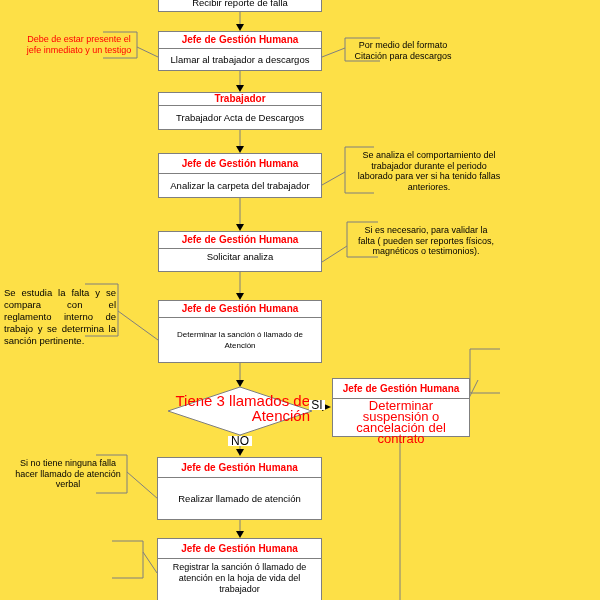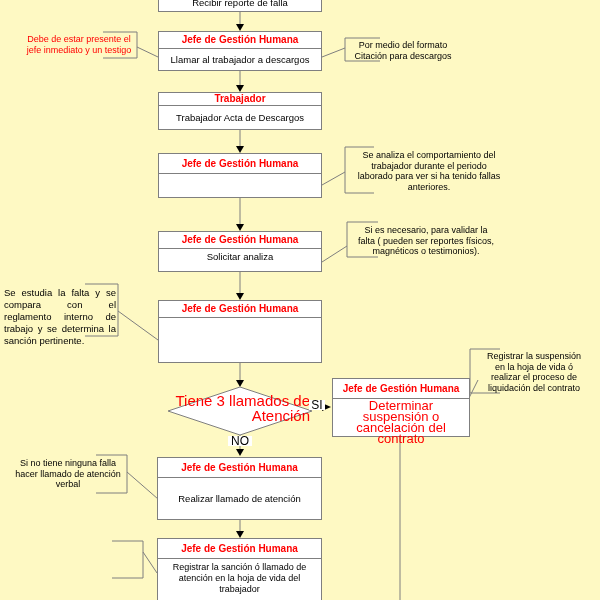"Recibir reporte de falla" #canvas { background: #fef9c3 -> #fde047 }
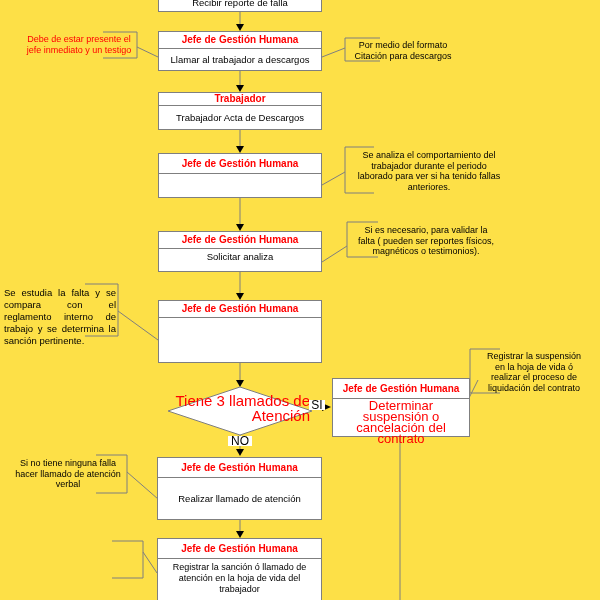"Analizar la carpeta del trabajador" div.pbox-body { html: none -> <div>Analizar la carpeta del trabajador</div> }
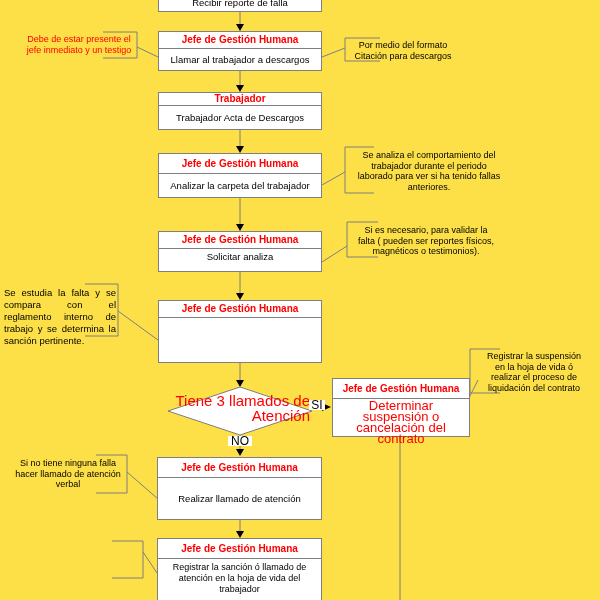"Determinar la sanción ó llamado" div.pbox-body { html: none -> <div>Determinar la sanción ó llamado de Atención</div> }
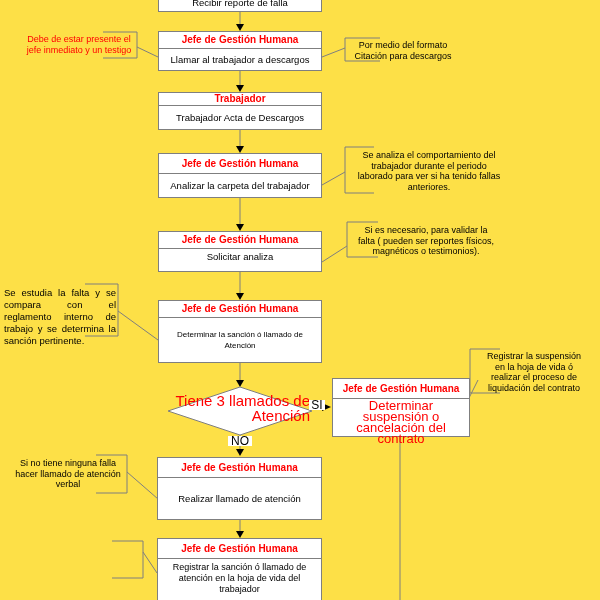"Registrar la suspensión" div.ann { html: <div>Registrar la suspensión en la hoja de vida ó realizar el proceso de liquidación del contrato</div> -> none }
